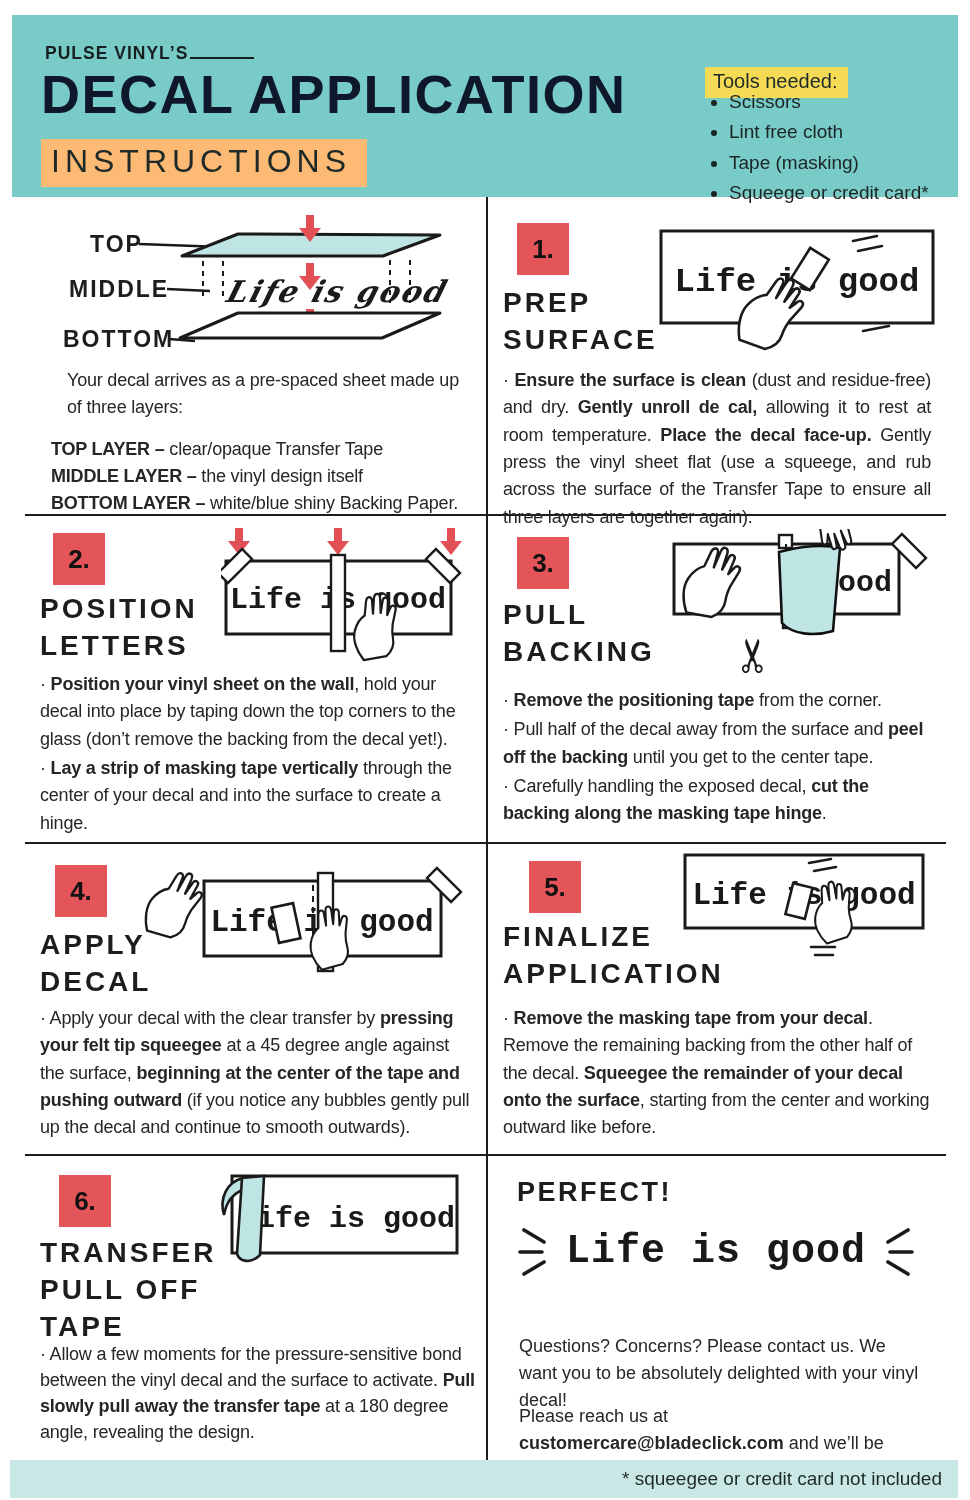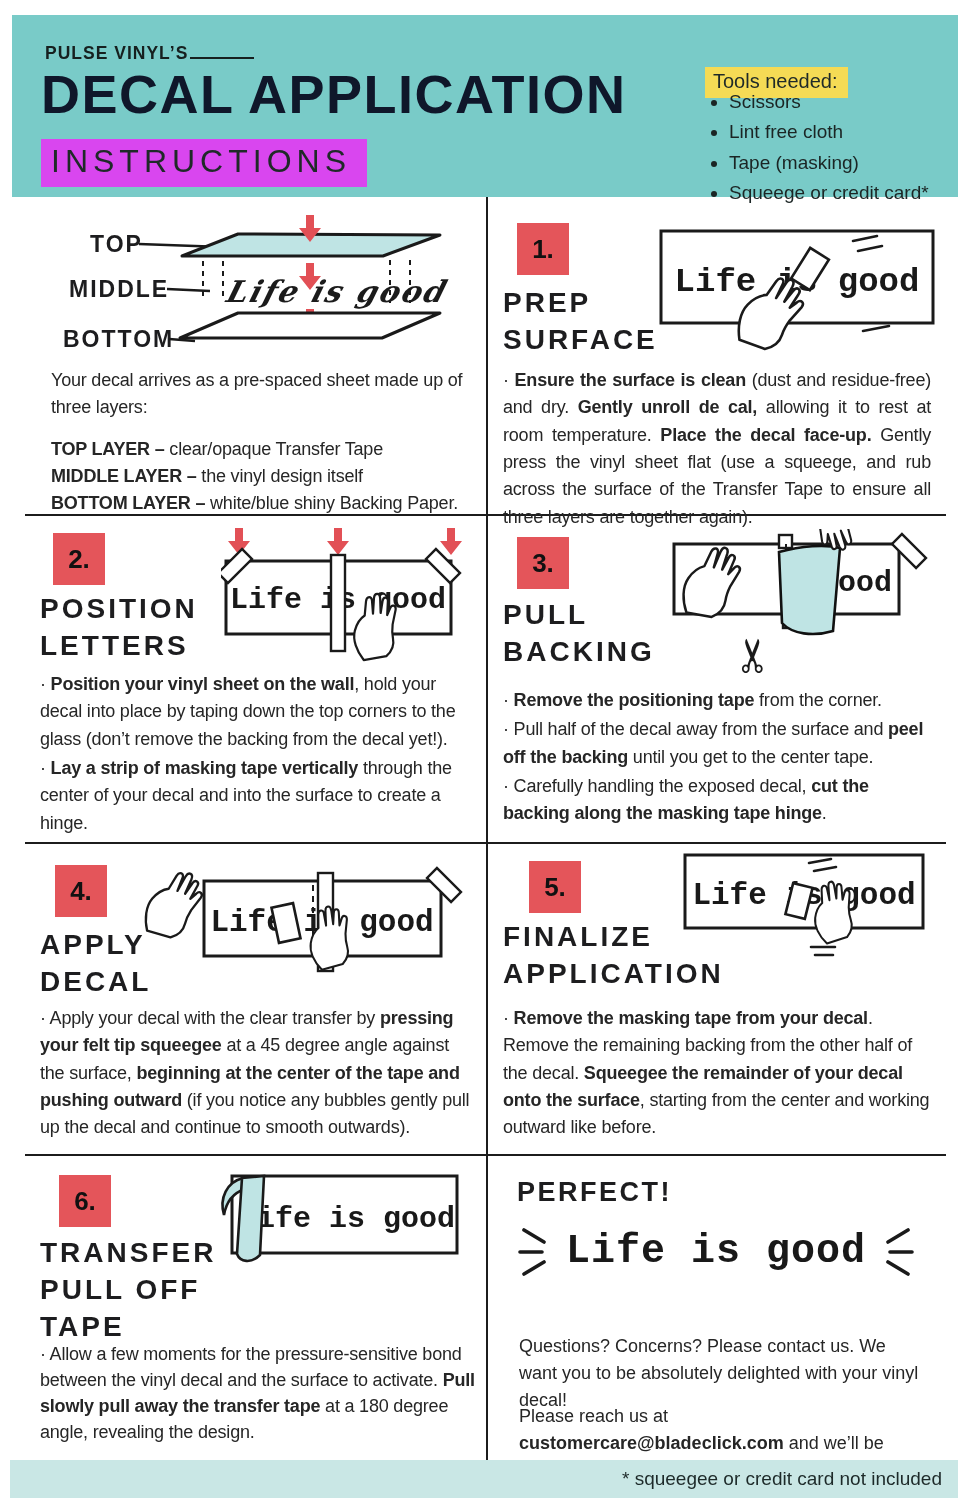"INSTRUCTIONS" .subtitle { background: #d946ef -> #fdba74 }
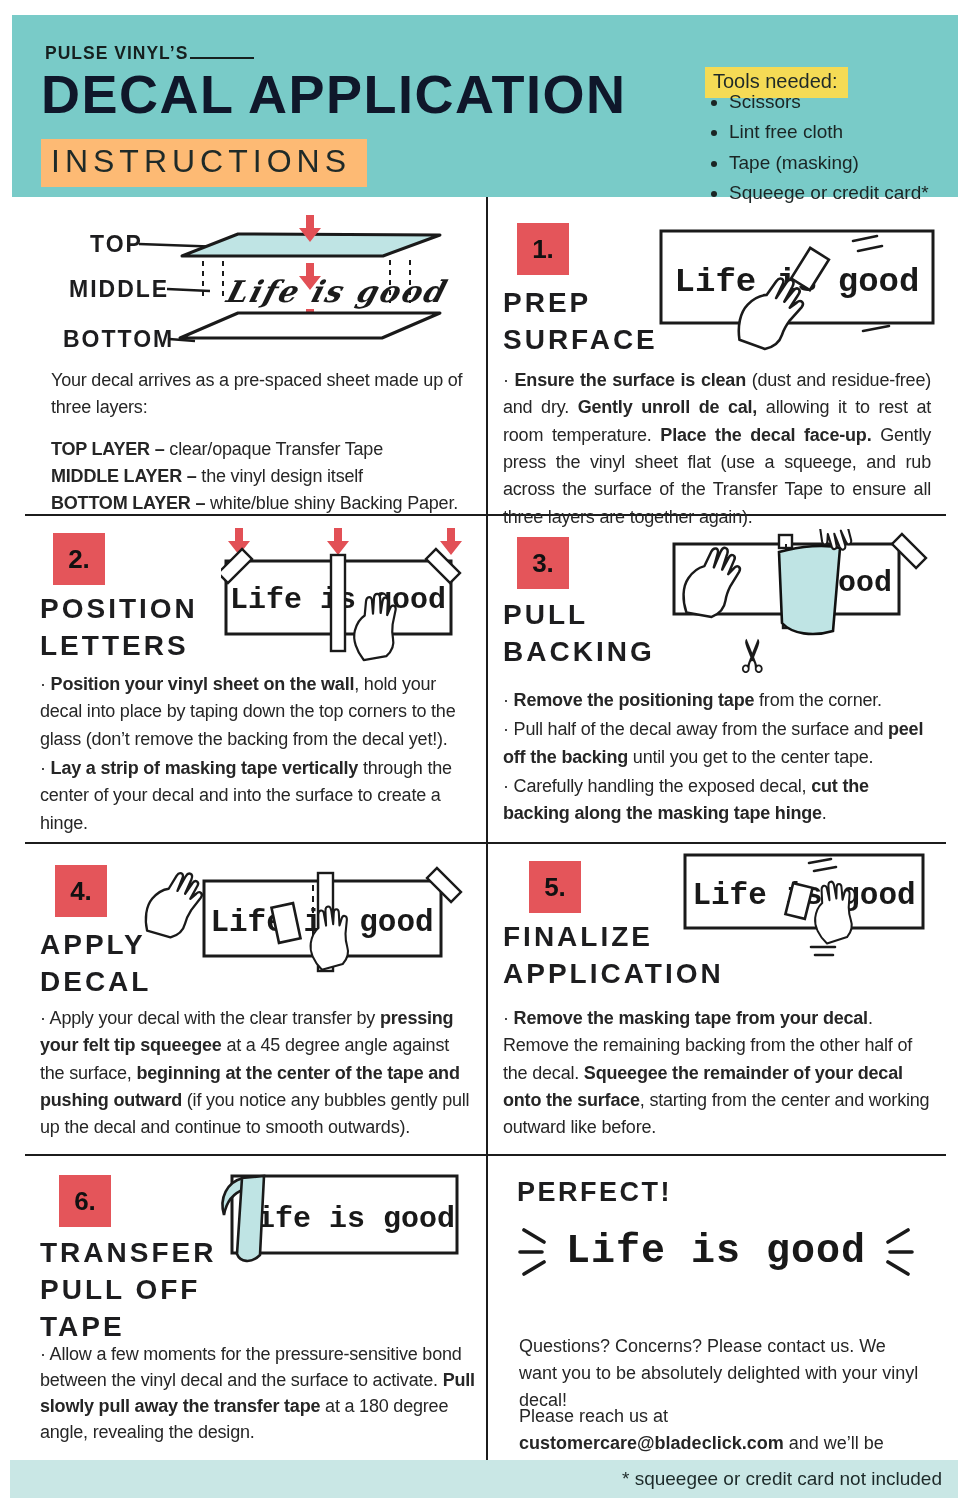"Your decal arrives as a" .intro-body p { margin: 0 0 14px 0 -> 0 0 14px 16px }
